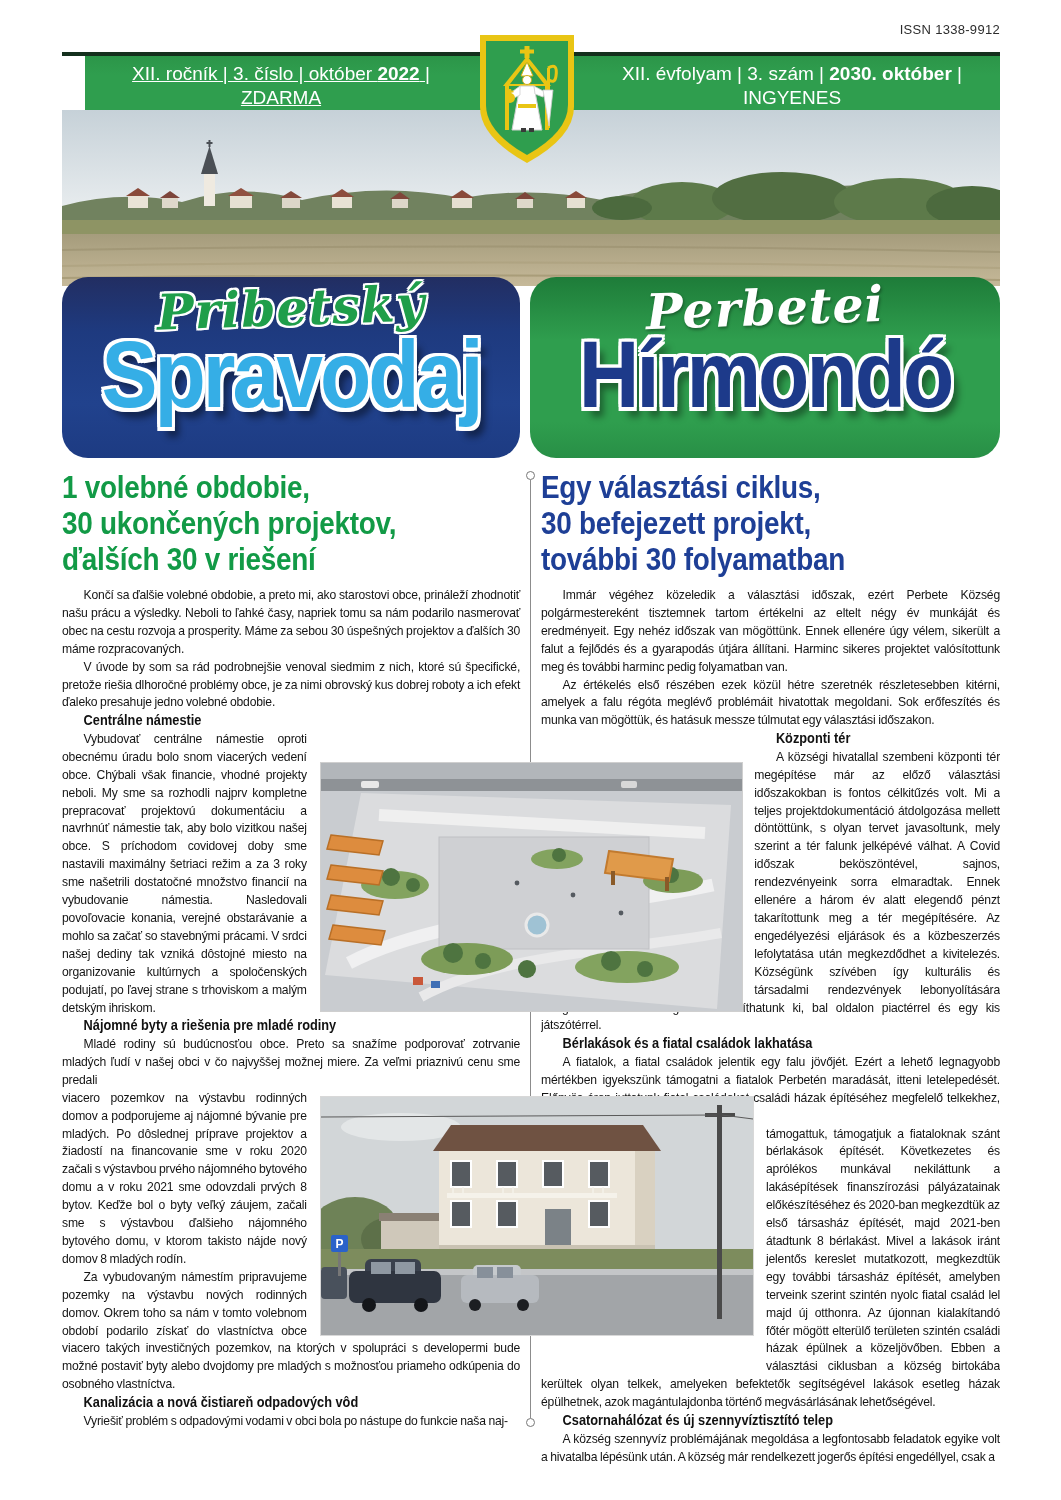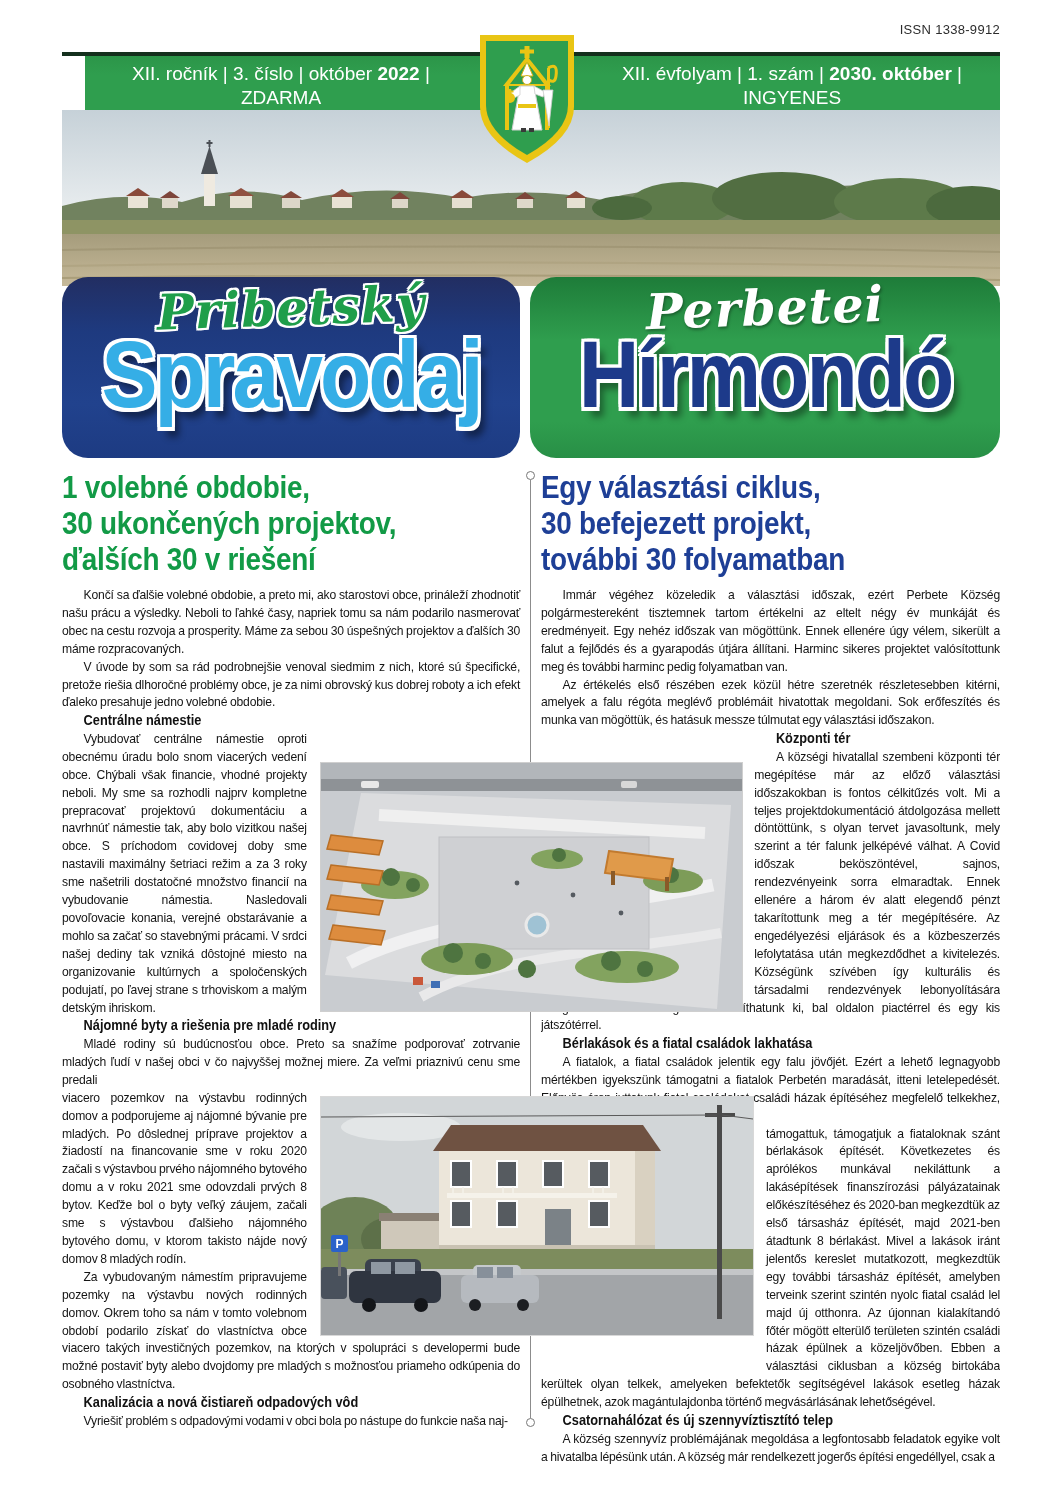"XII. ročník | 3. číslo" .bar-left { text-decoration: none -> underline }
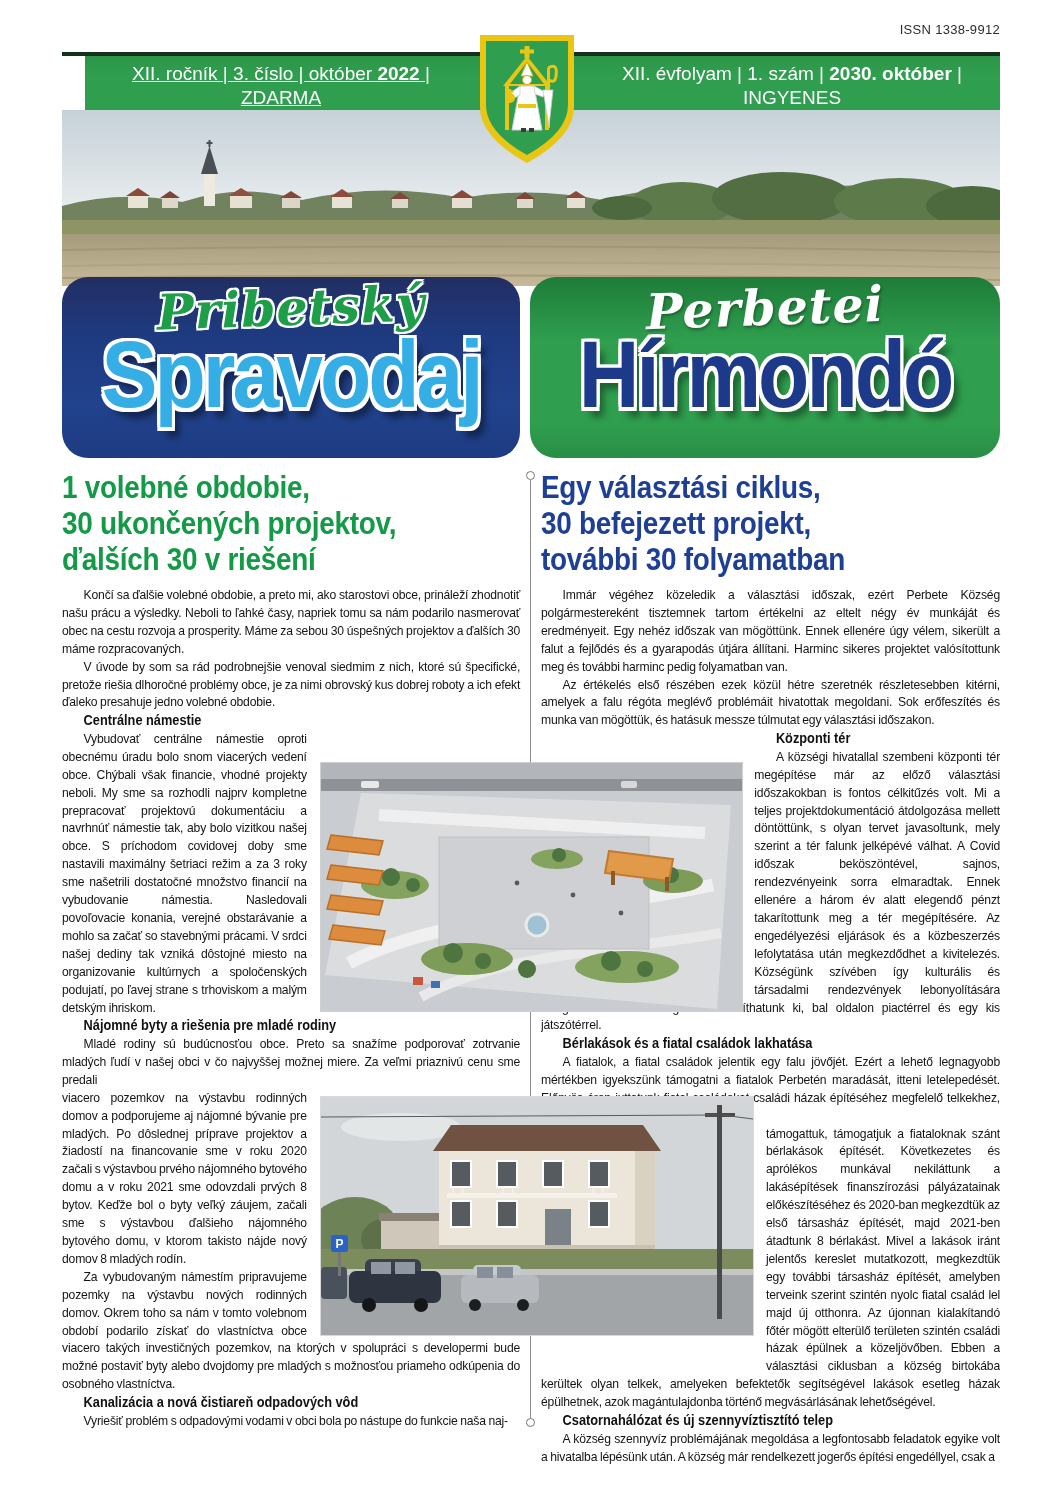"XII. évfolyam | 1. szám" span { text: 1 -> 3 }
